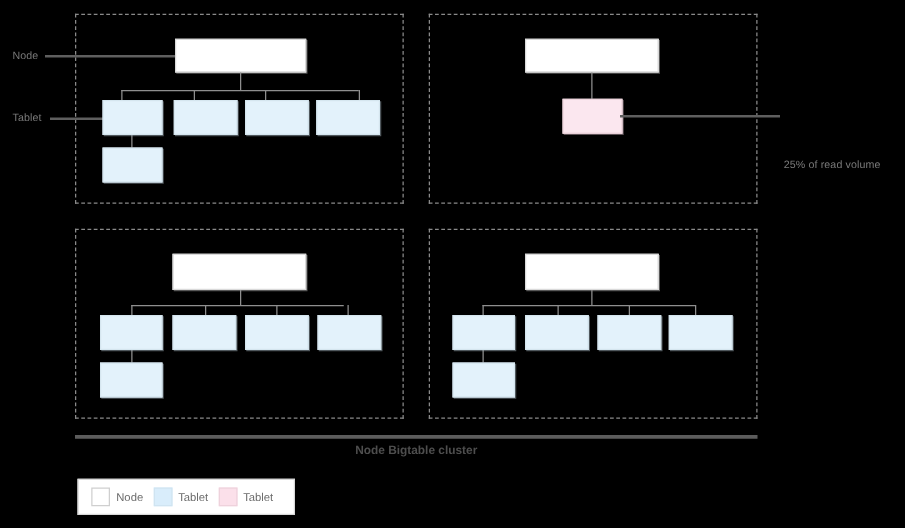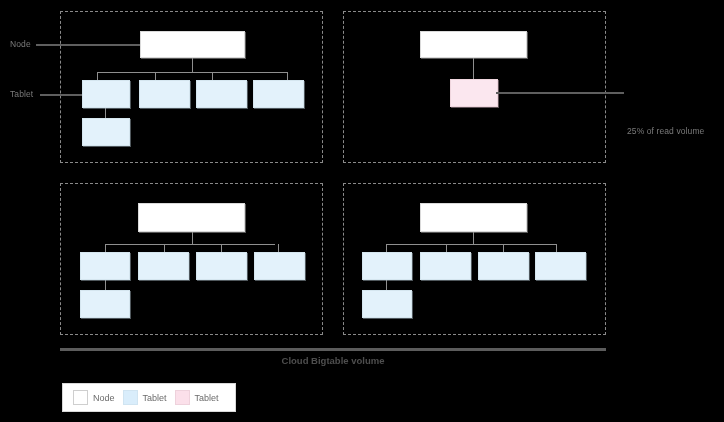"Cloud Bigtable volume" div.caption { text: Cloud Bigtable volume -> Node Bigtable cluster }
